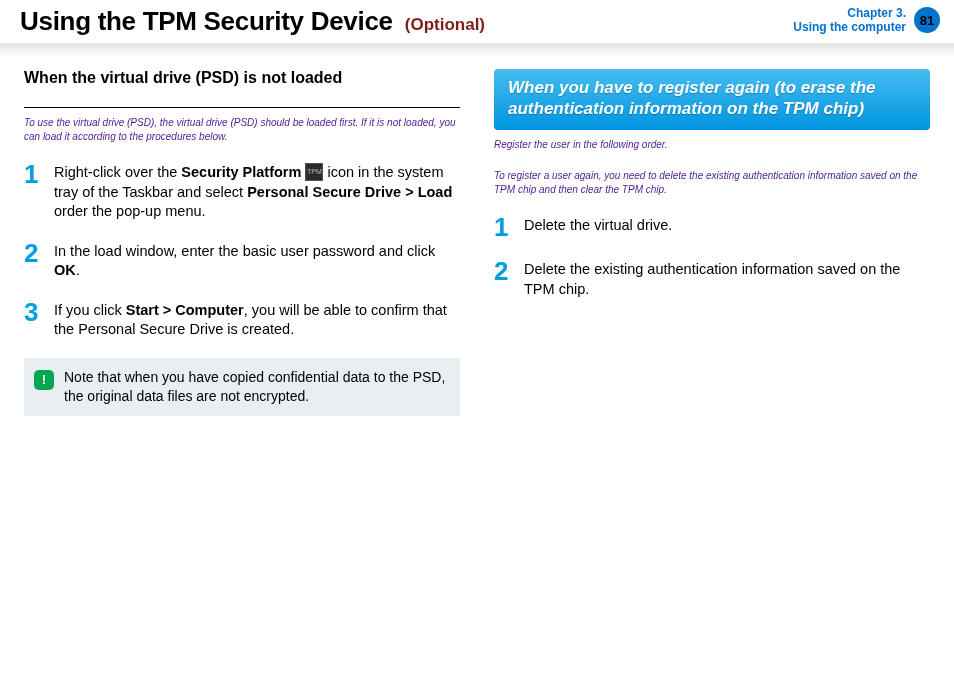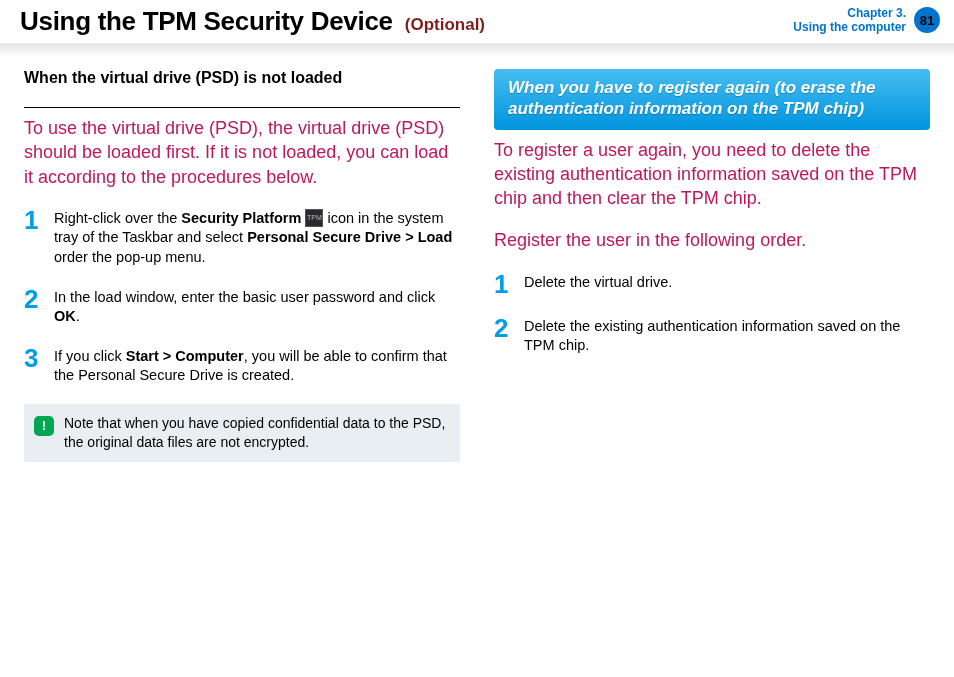"To use the virtual drive" .body-text { color: #be185d -> #4c1d95; font-size: 18px -> 10px; font-style: none -> italic }
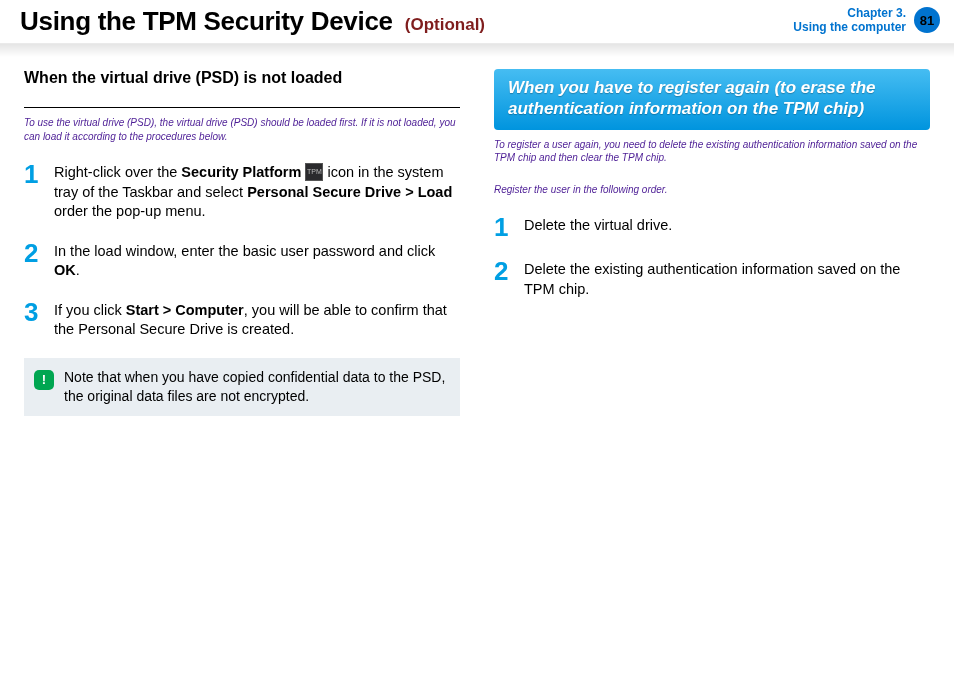"To register a user again," div.body-text { order: before "Register the user in the" -> after "Register the user in the" }
